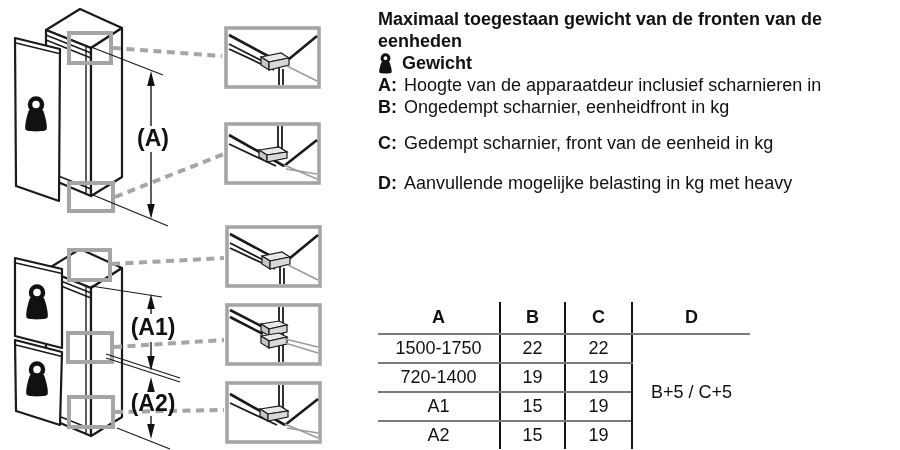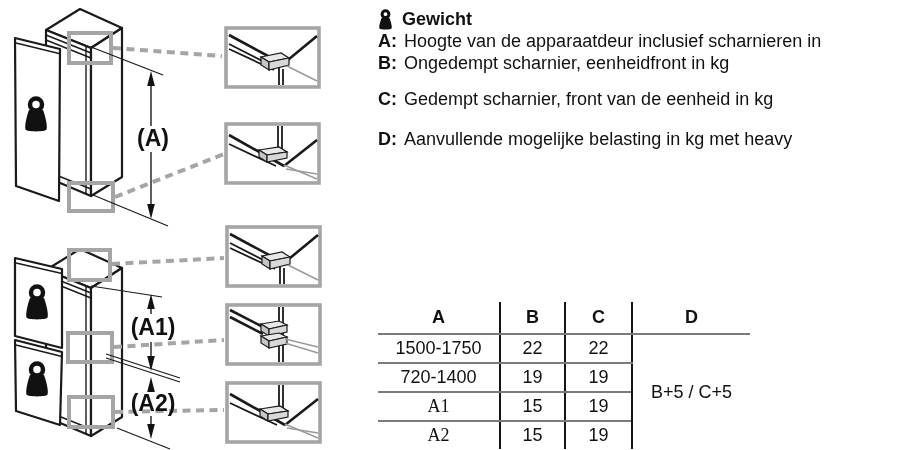"Maximaal toegestaan gewicht van de" div { html: none -> <div>Maximaal toegestaan gewicht van de fronten van de</div> }
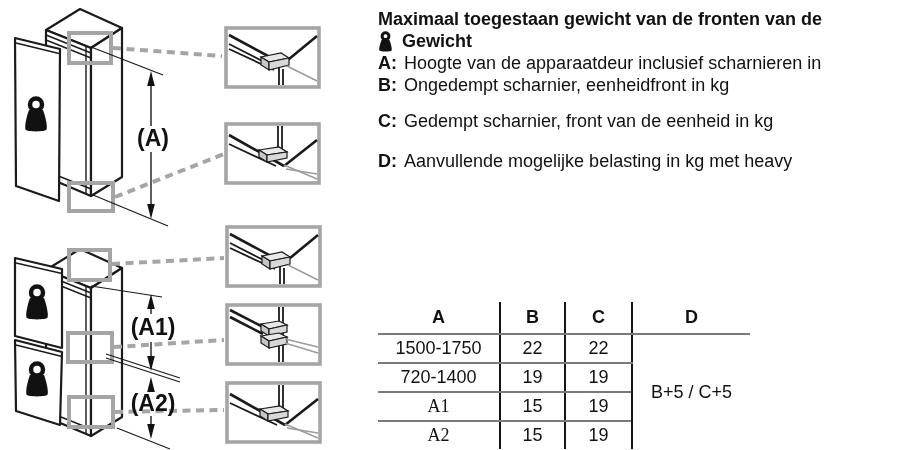"eenheden" div { html: none -> <div>eenheden</div> }
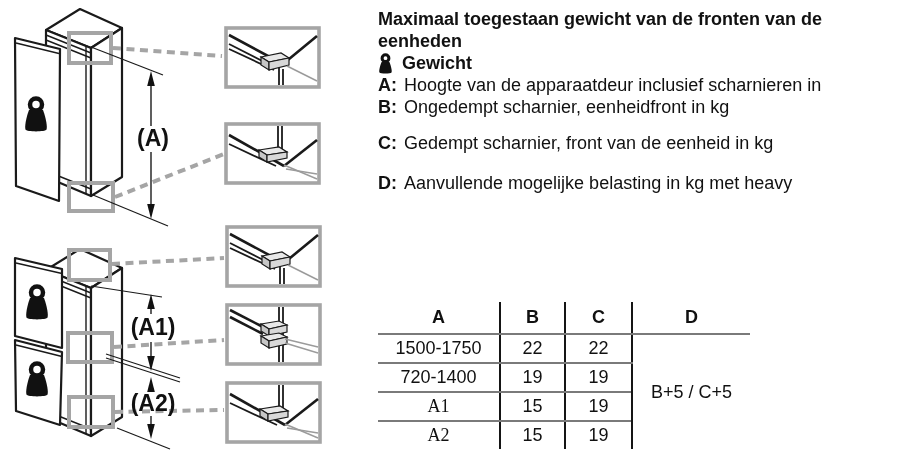"A1" .bold { font-family: Liberation Serif, serif -> none }
